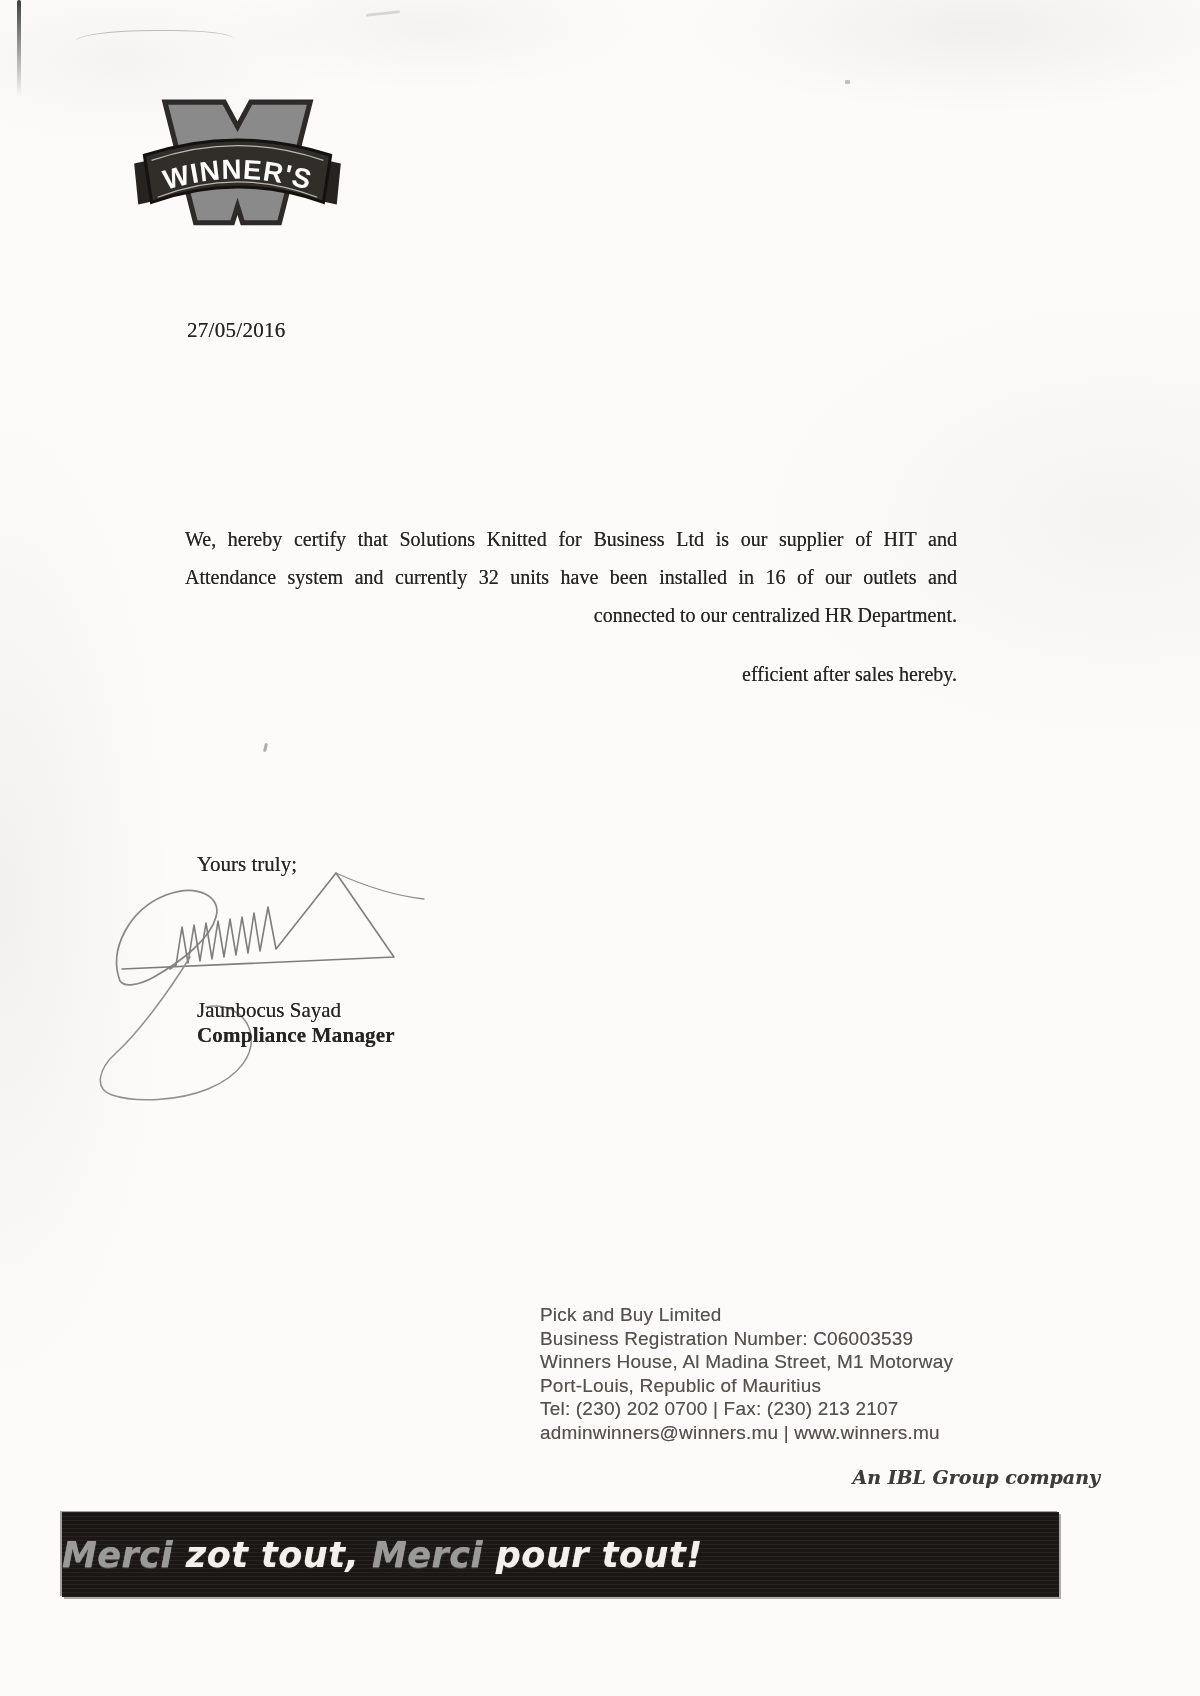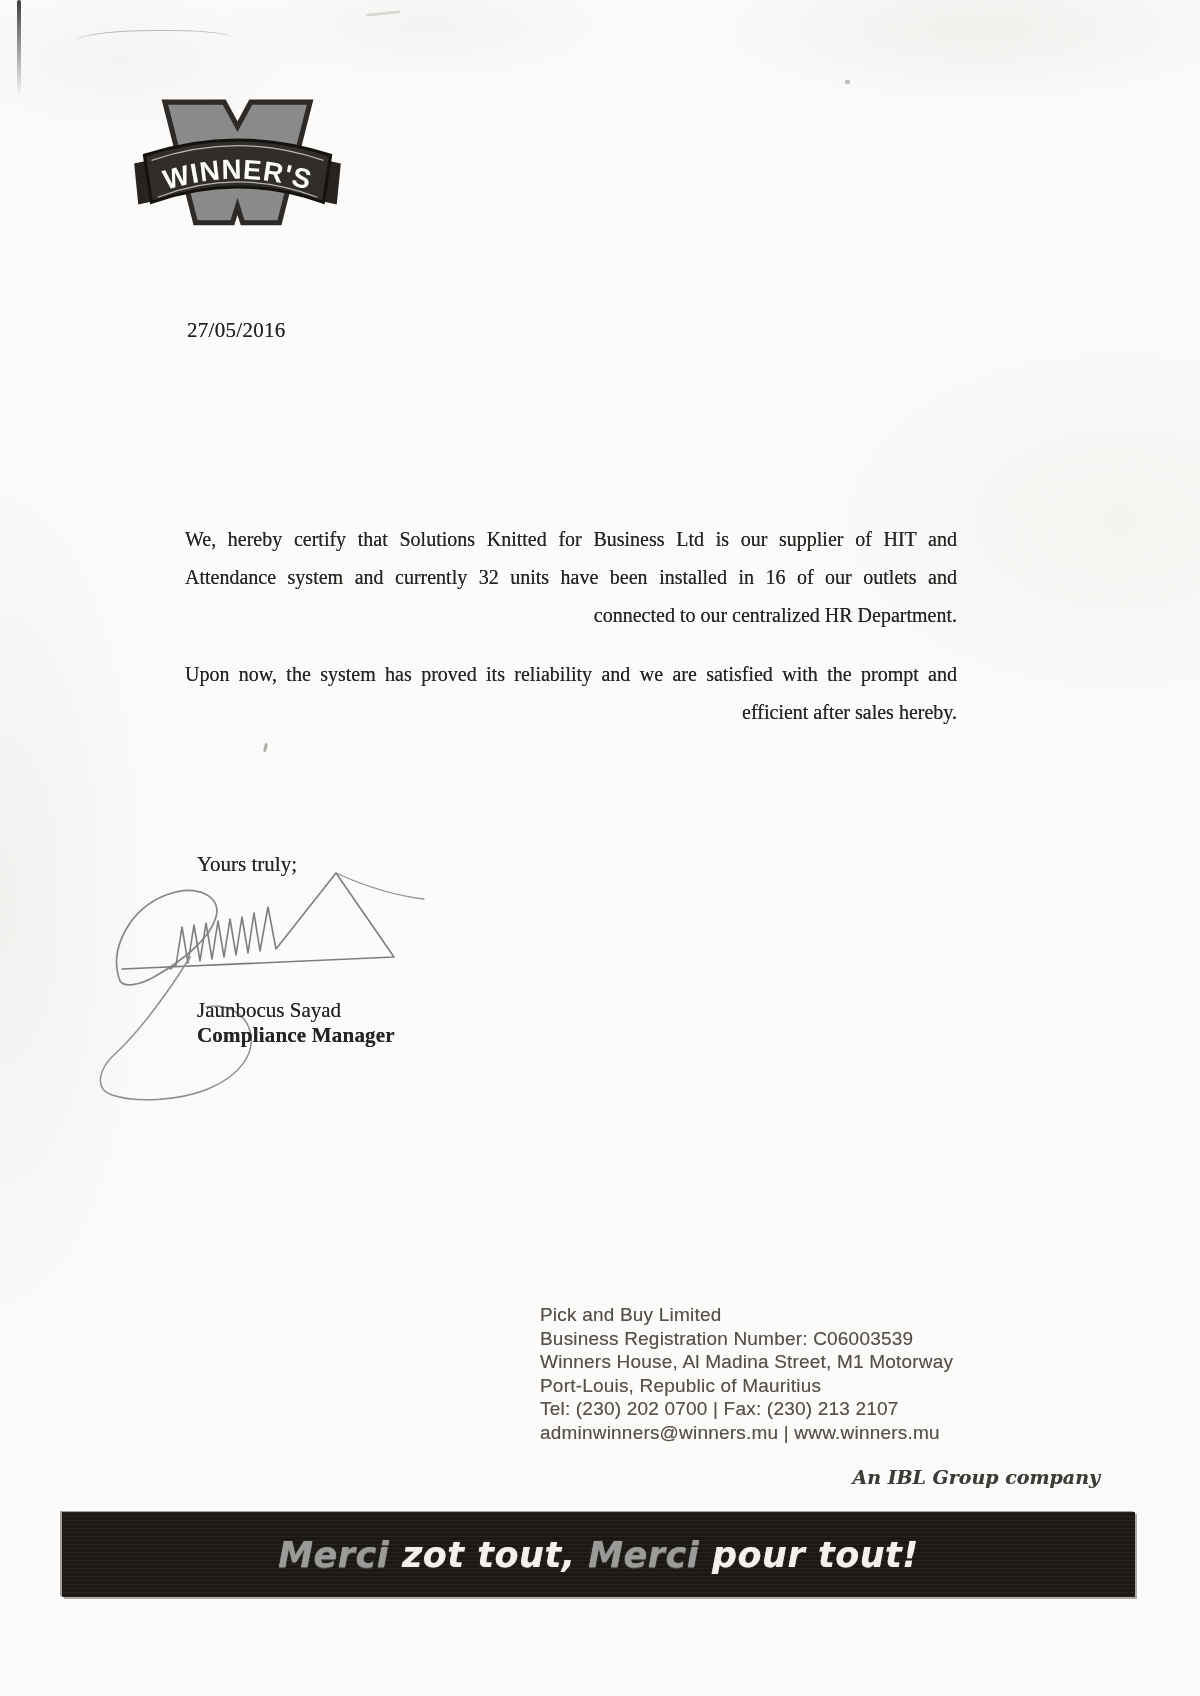"Upon now, the system has" div.jline { html: <div>Upon now, the system has proved its reliability and we are satisfied with the prompt and</div> -> none }
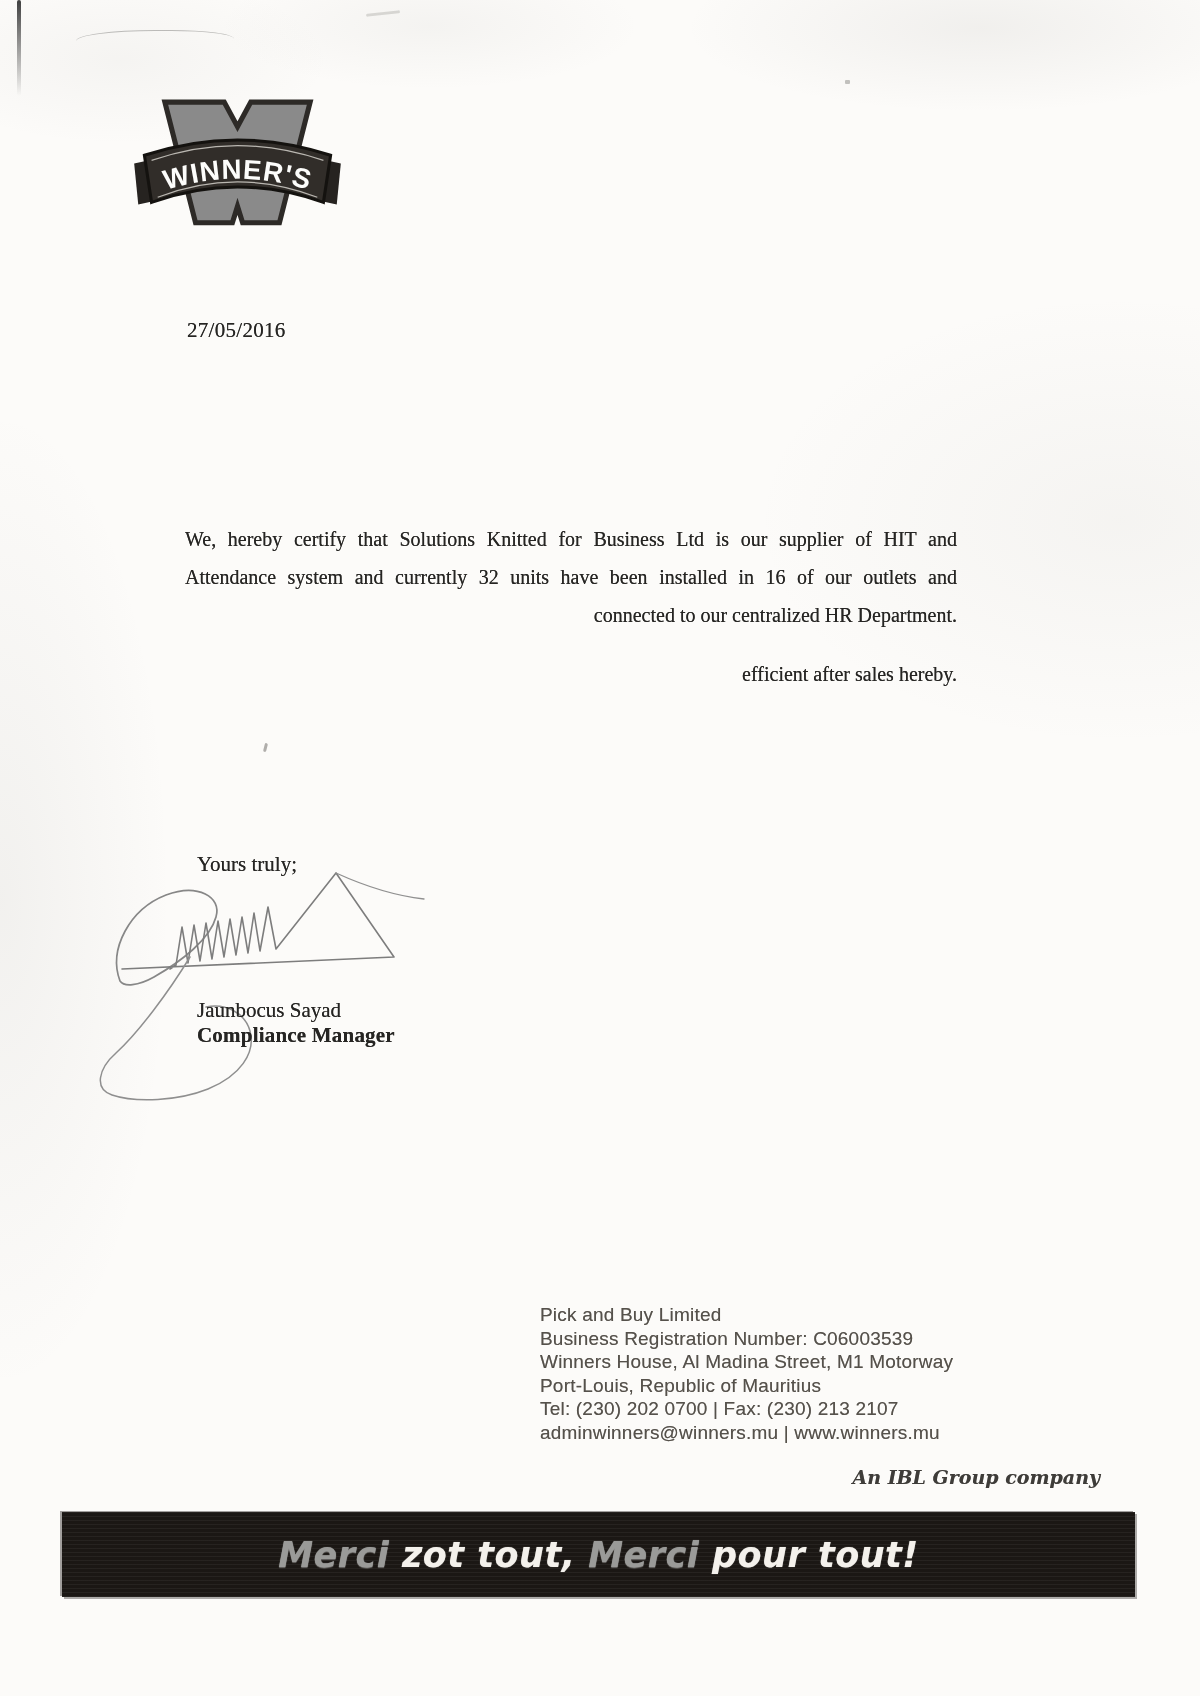"Merci zot tout, Merci pour" .banner { justify-content: center -> none; width: 1073px -> 997px }
